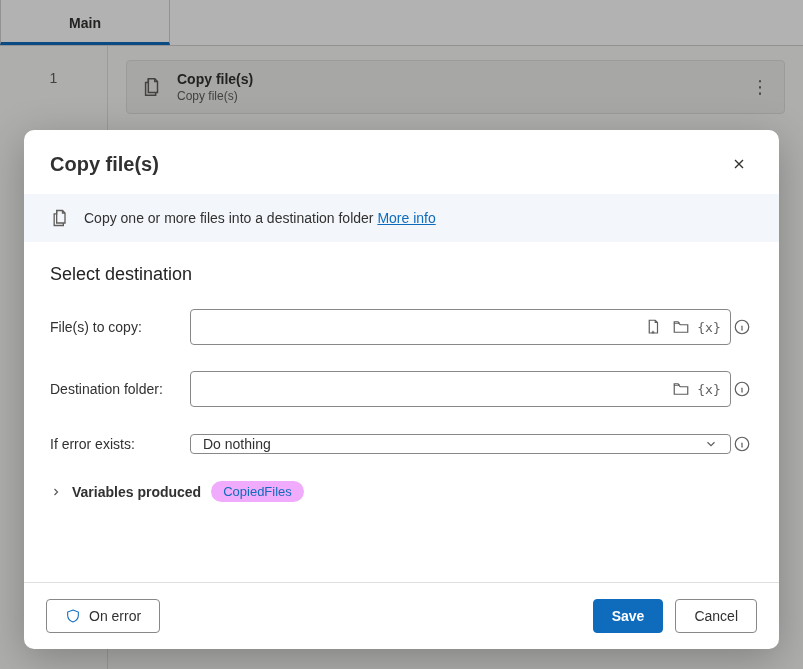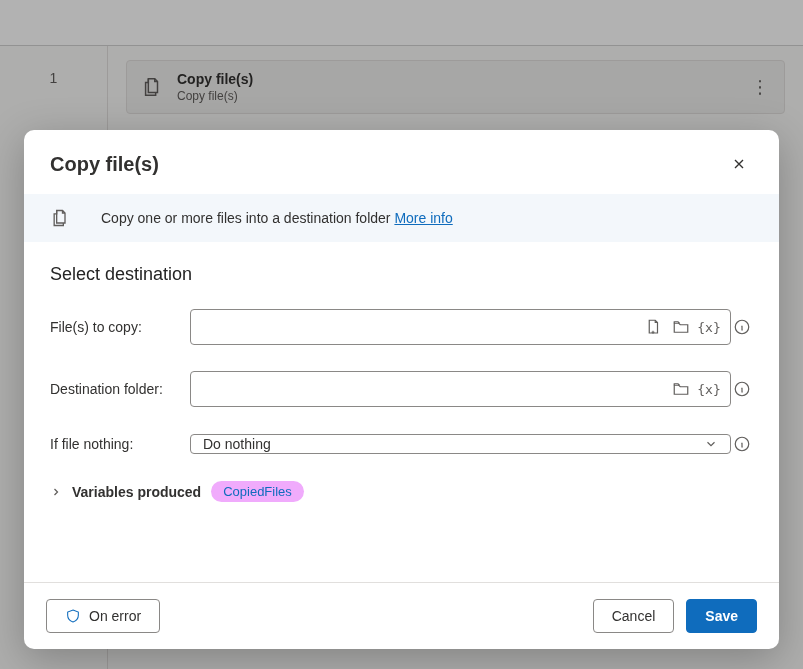"Main" div.tab-main { html: none -> <div> <span>Main</span> </div> }
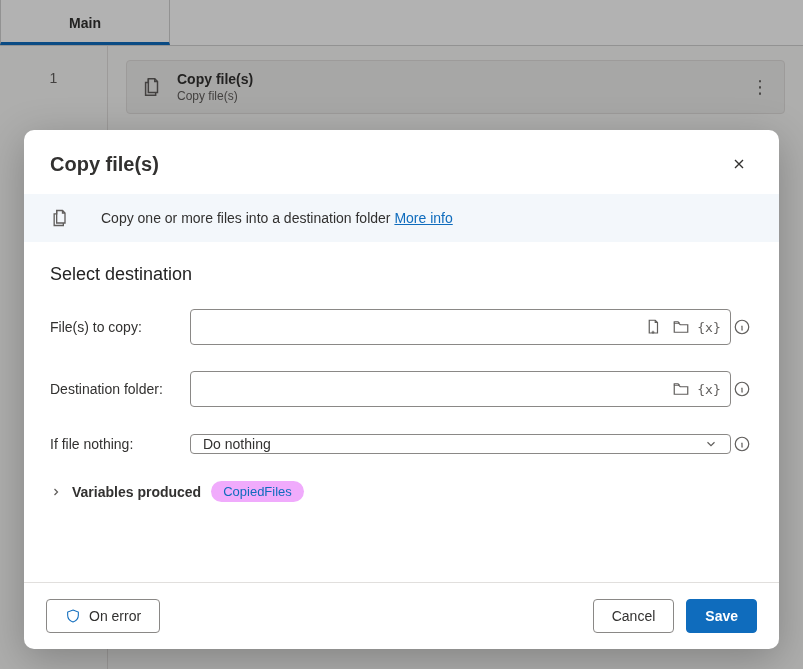"Copy one or more files" .m-info { gap: 31px -> 14px }
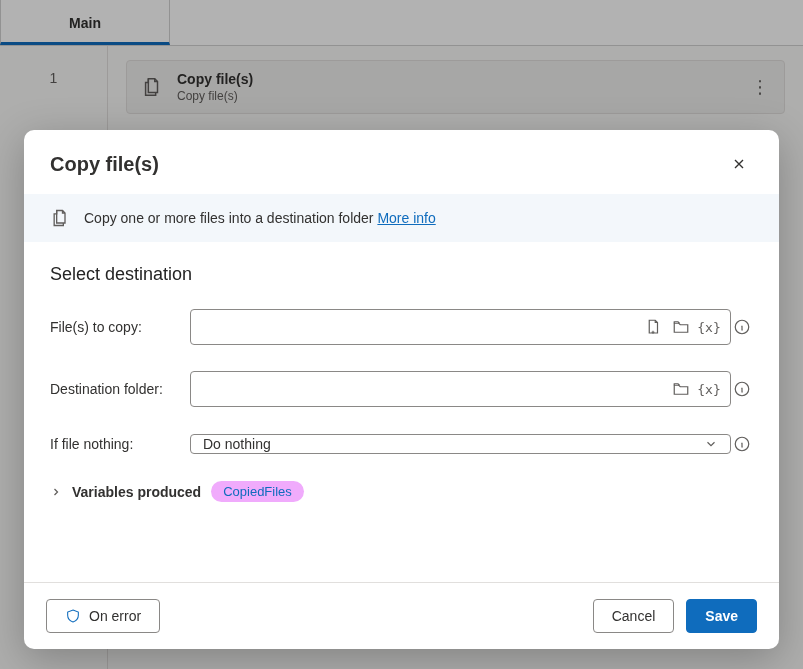"If file nothing:" div.lbl { text: file nothing -> error exists }
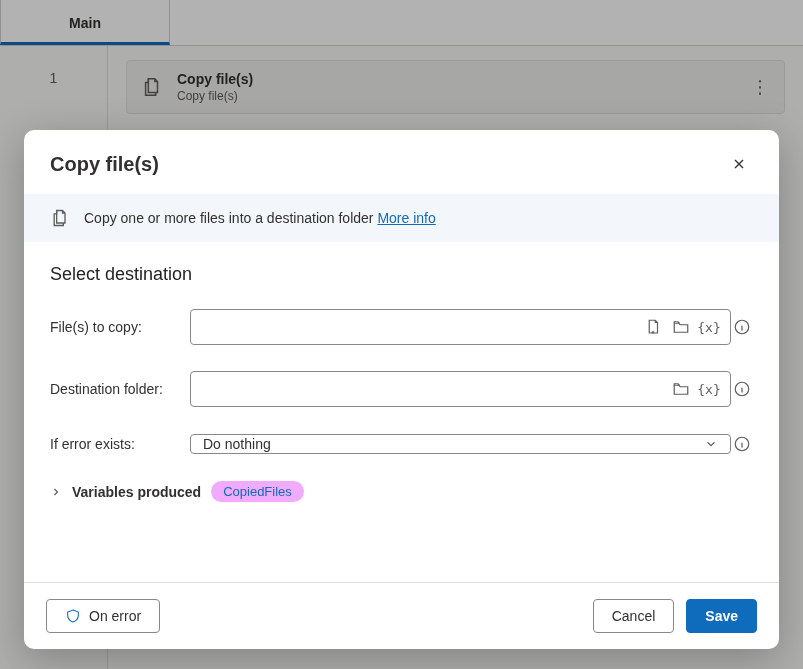"Cancel" button.btn { order: before "Save" -> after "Save" }
